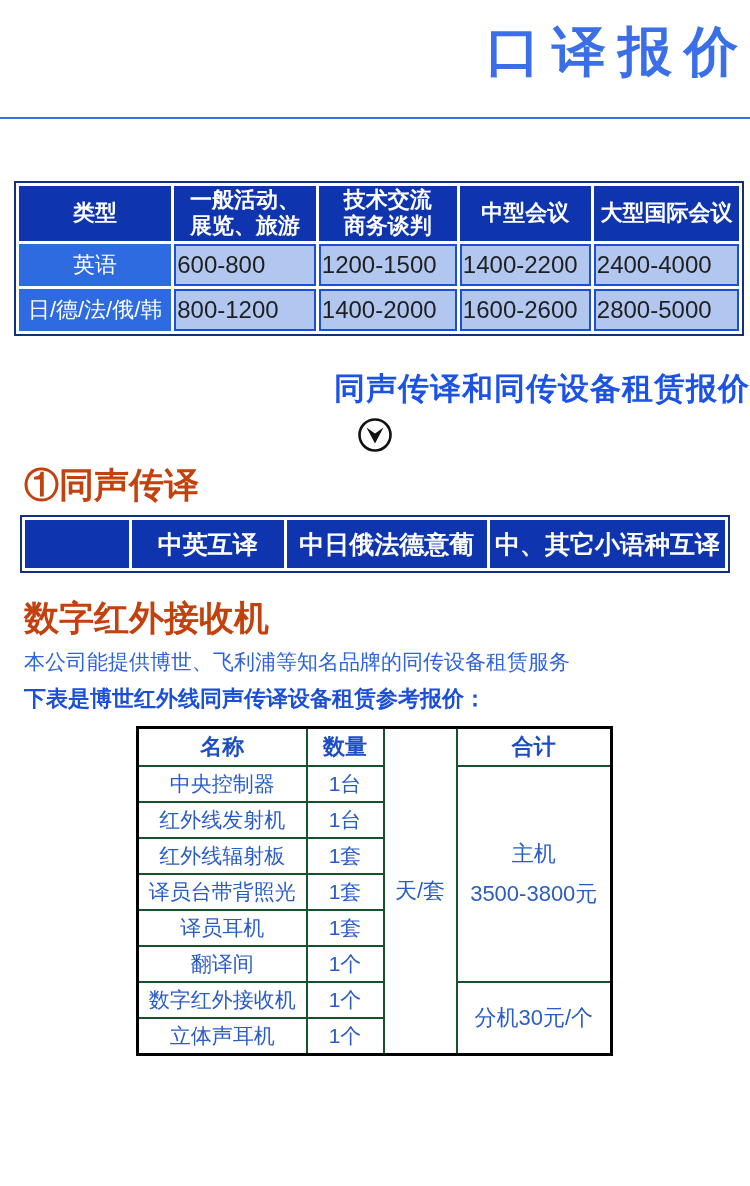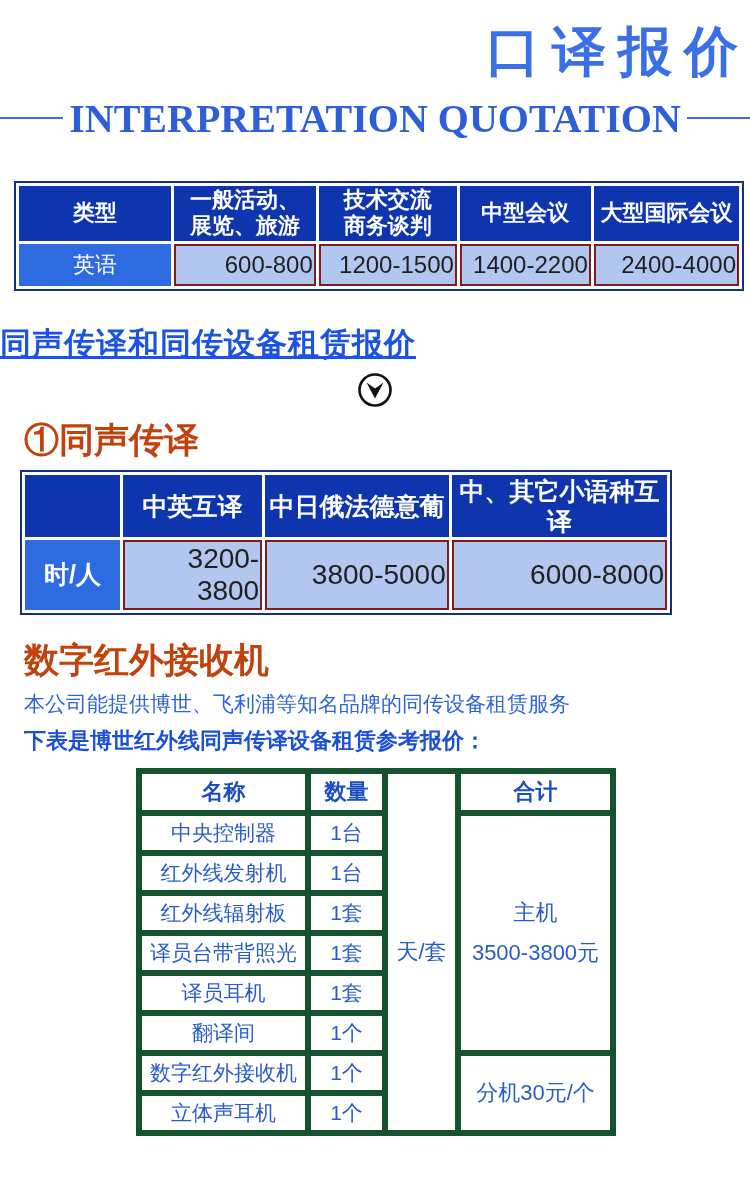"INTERPRETATION QUOTATION" div.subtitle { html: <div>INTERPRETATION QUOTATION</div> -> none }
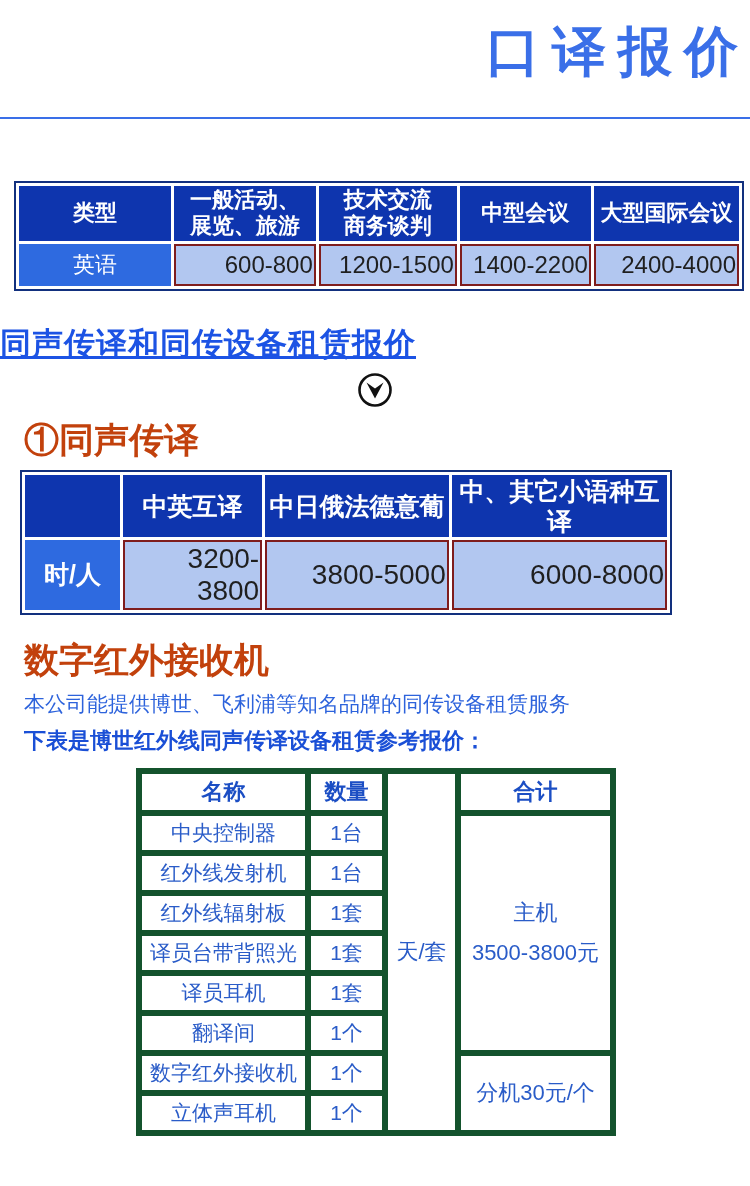"600-800" table.bluetab td.datacell { border: 2px solid #7f1d1d -> 2px solid #1d4ed8; text-align: right -> left }
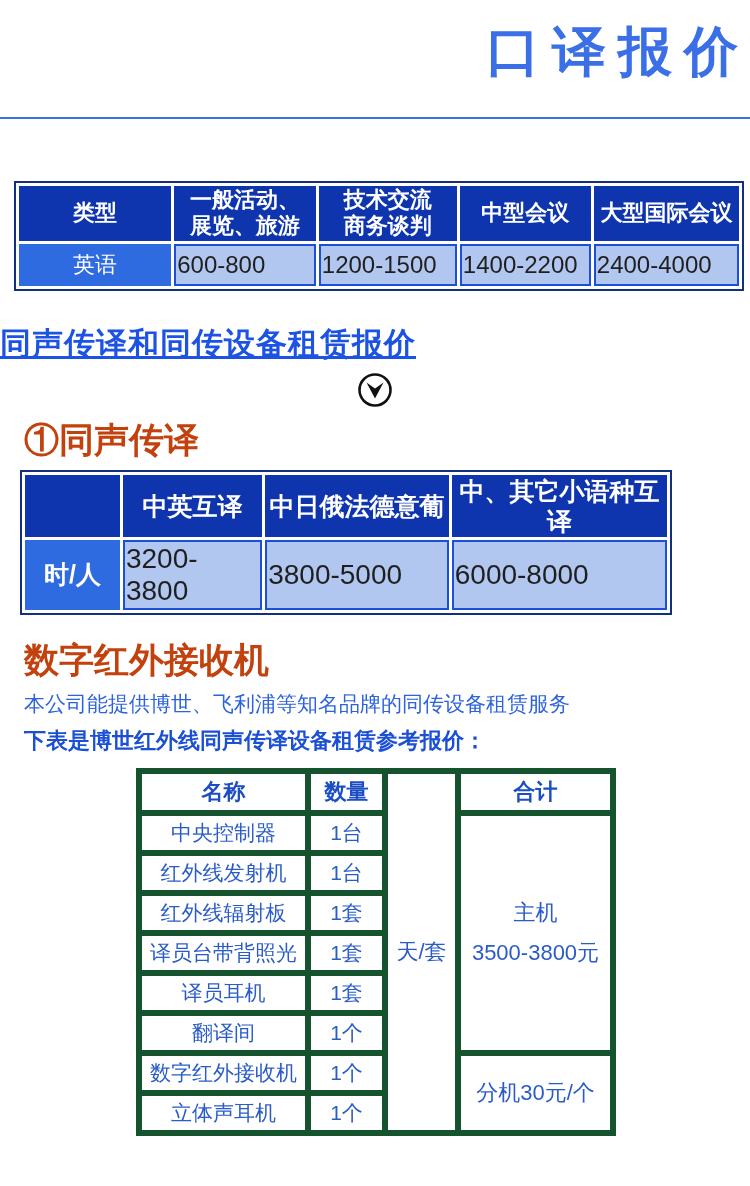"日/德/法/俄/韩" tr { html: none -> <tr> <td>日/德/法/俄/韩</td> <td>800-1200</td> <td>1400-2000</td> <td>1600-2600</td> <td>2800-5000</td> </tr> }
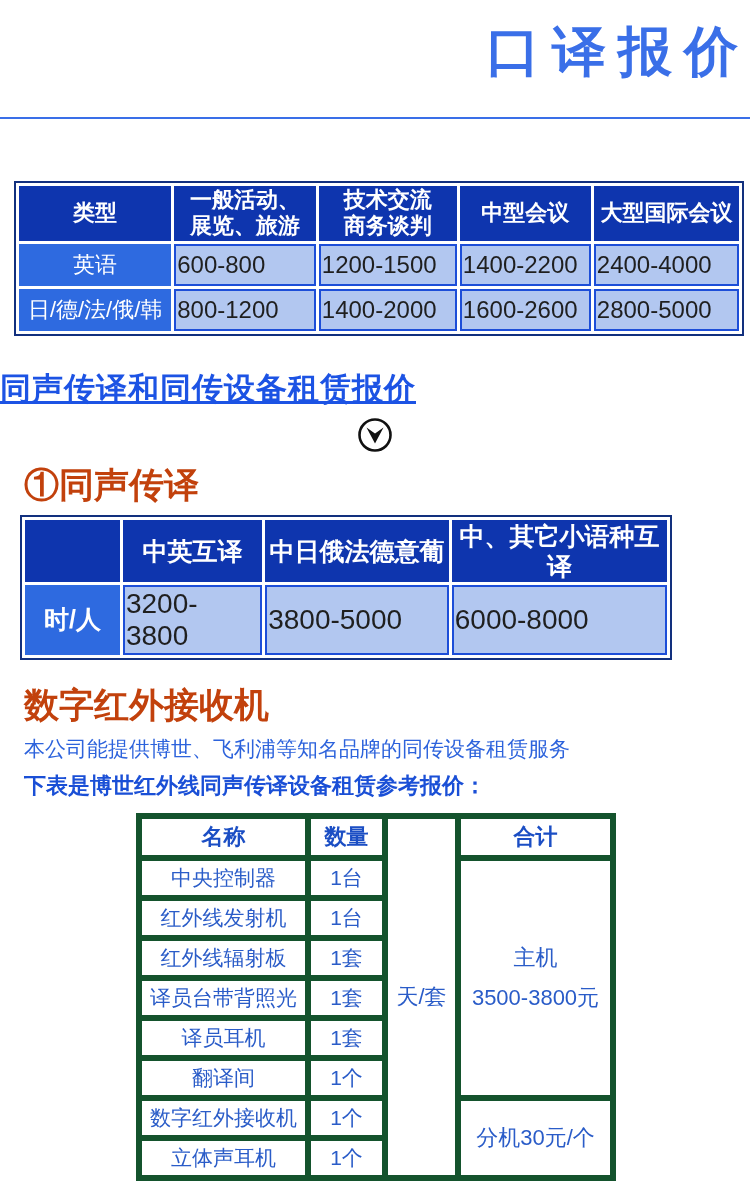"同声传译和同传设备租赁报价" .section-heading { text-align: left -> right; text-decoration: underline -> none }
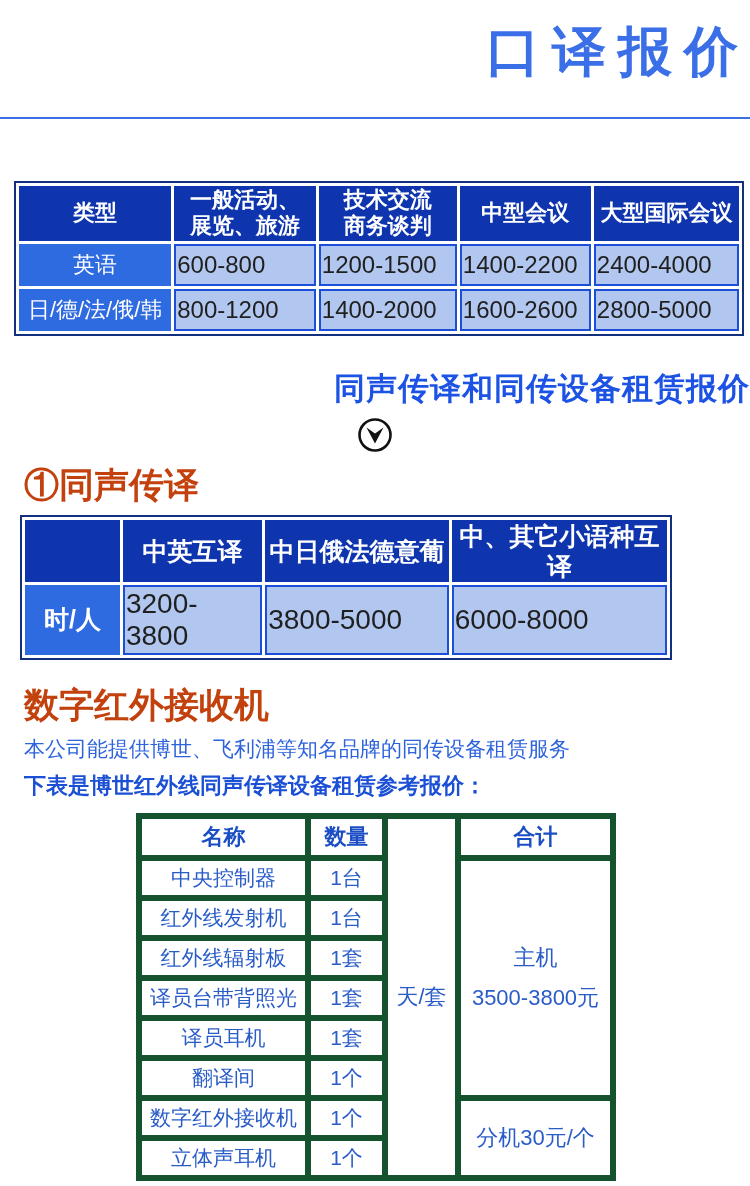"中英互译" .t2 { width: 652px -> 710px }
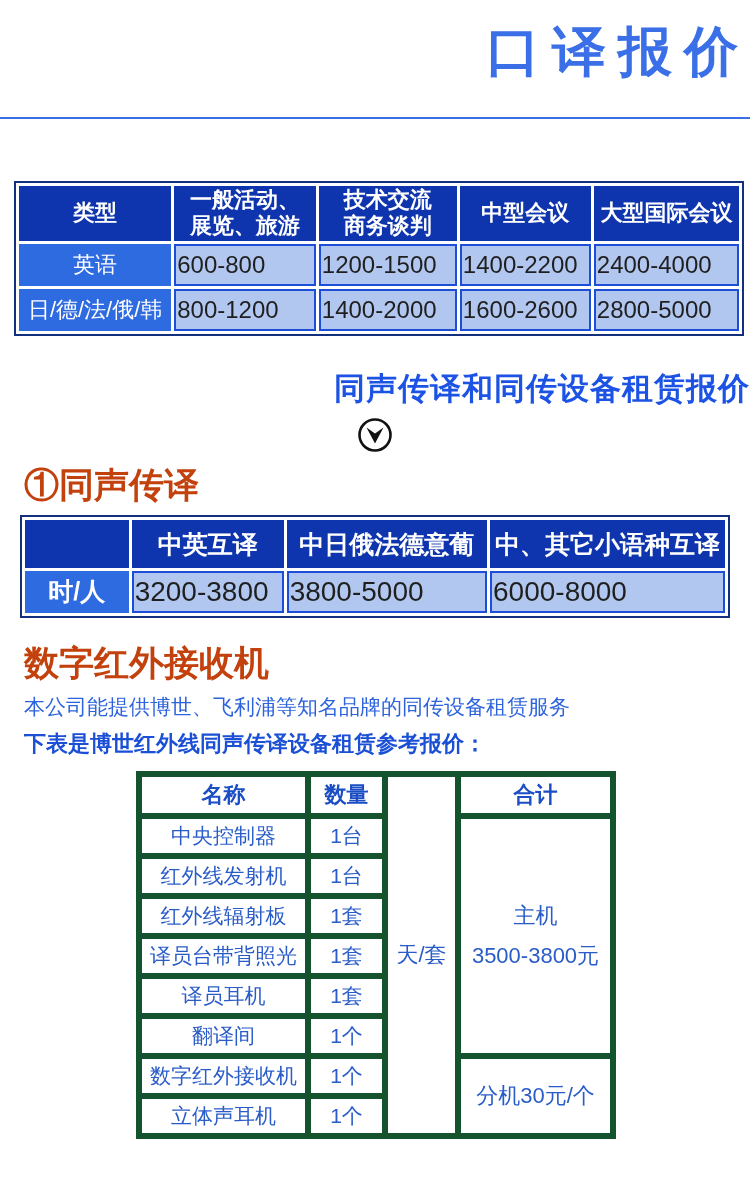"时/人" tr { html: <tr> <td>时/人</td> <td>3200-3800</td> <td>3800-5000</td> <td>6000-8000</td> </tr> -> none }
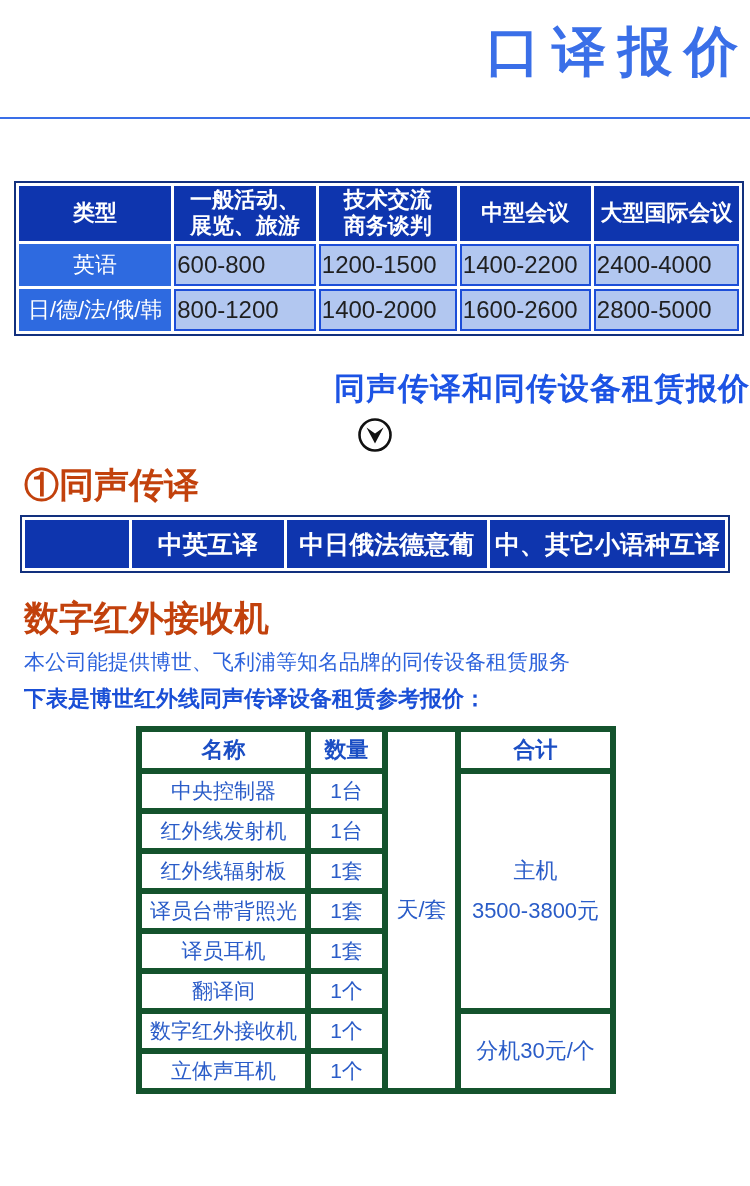"名称" .t3 th,.t3 td { border: 6px solid #14532d -> 2px solid #14532d }
